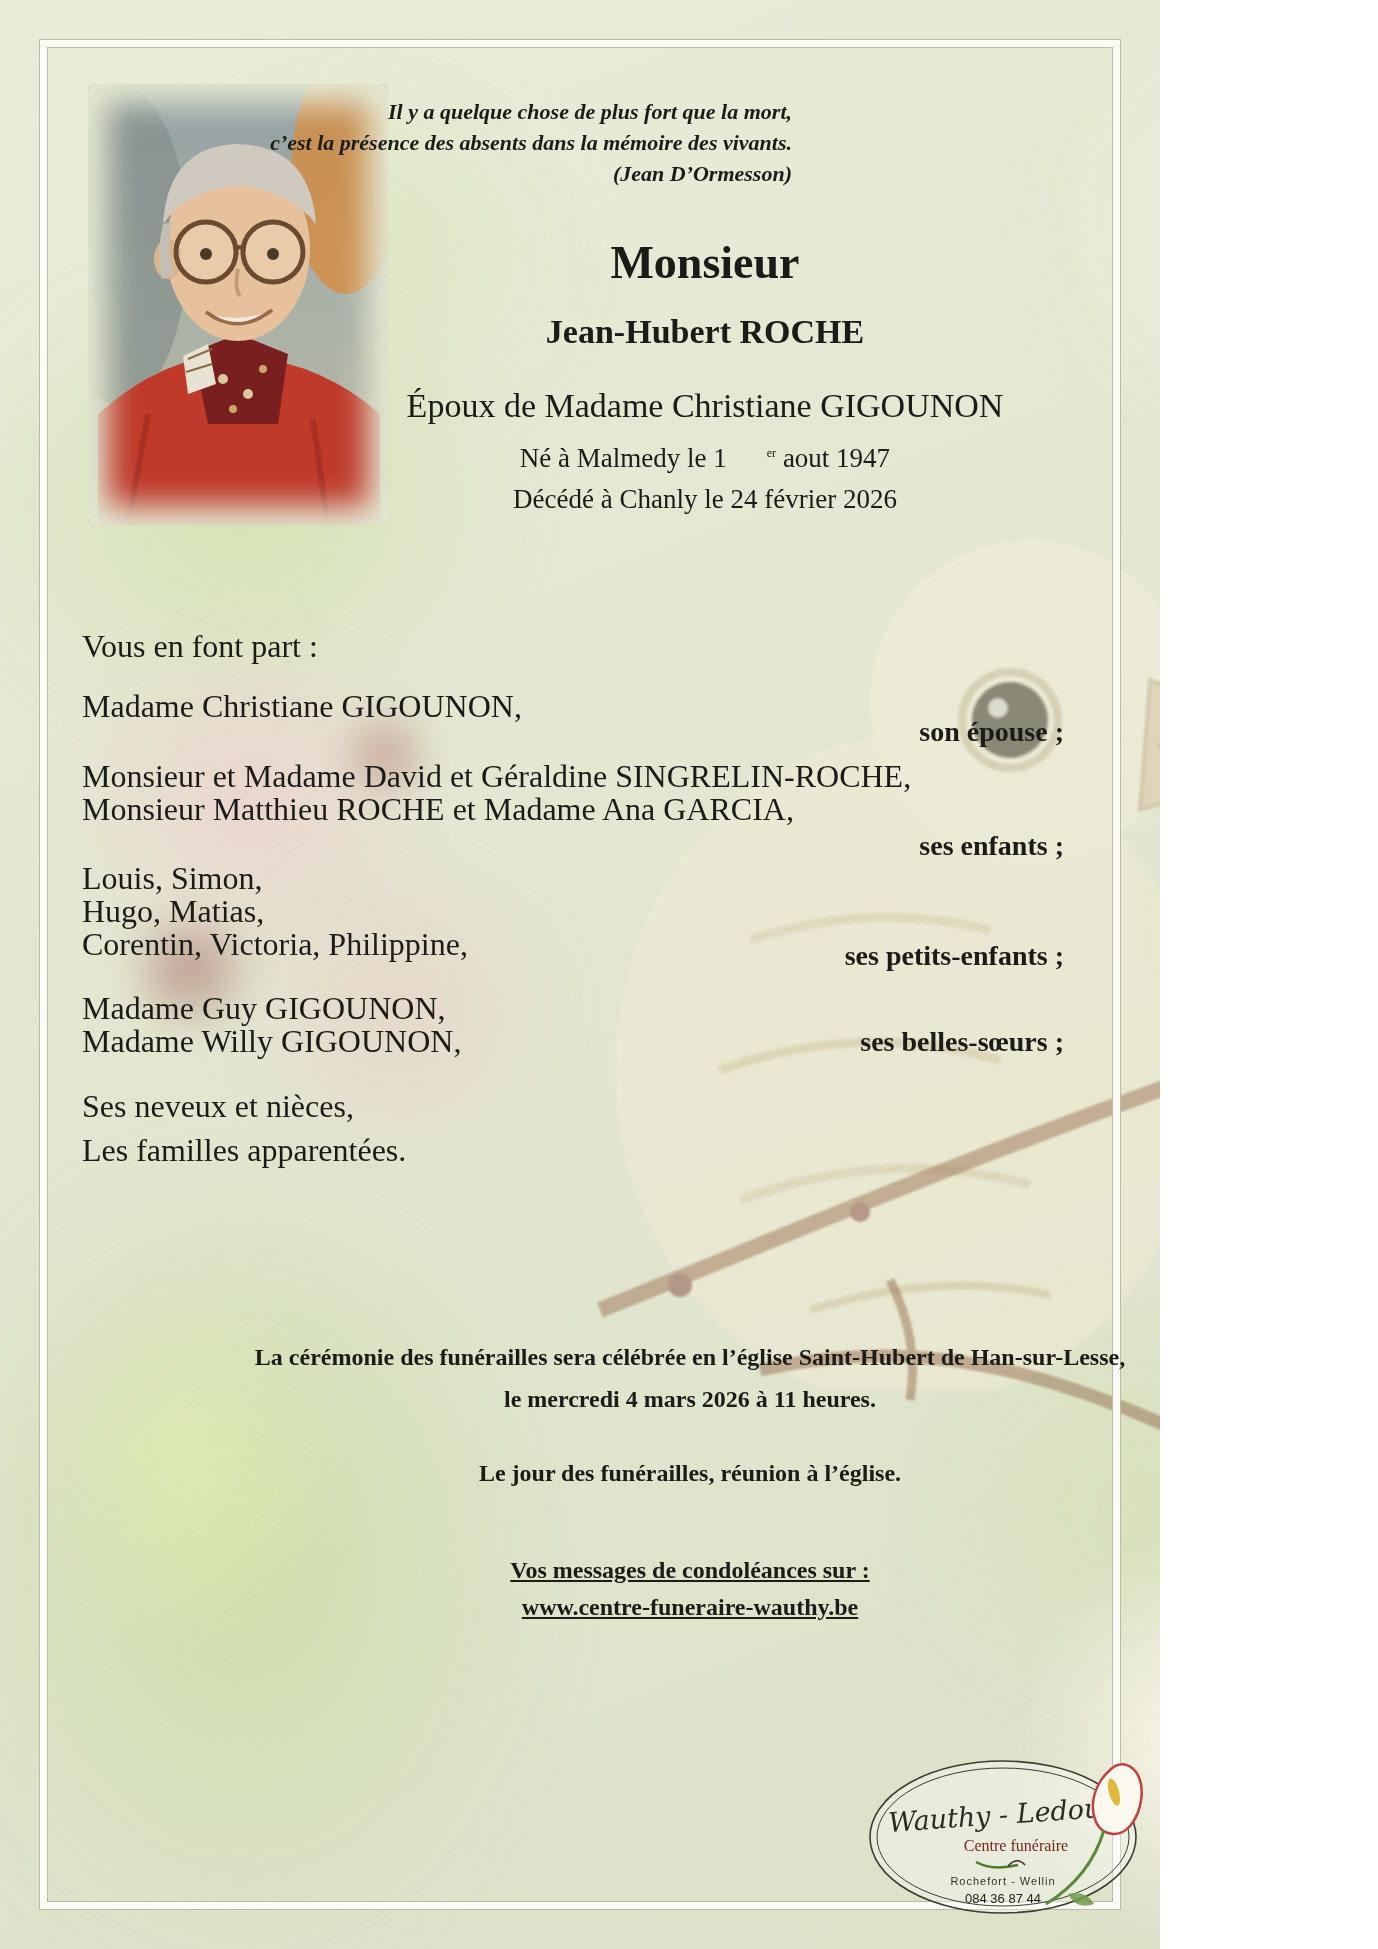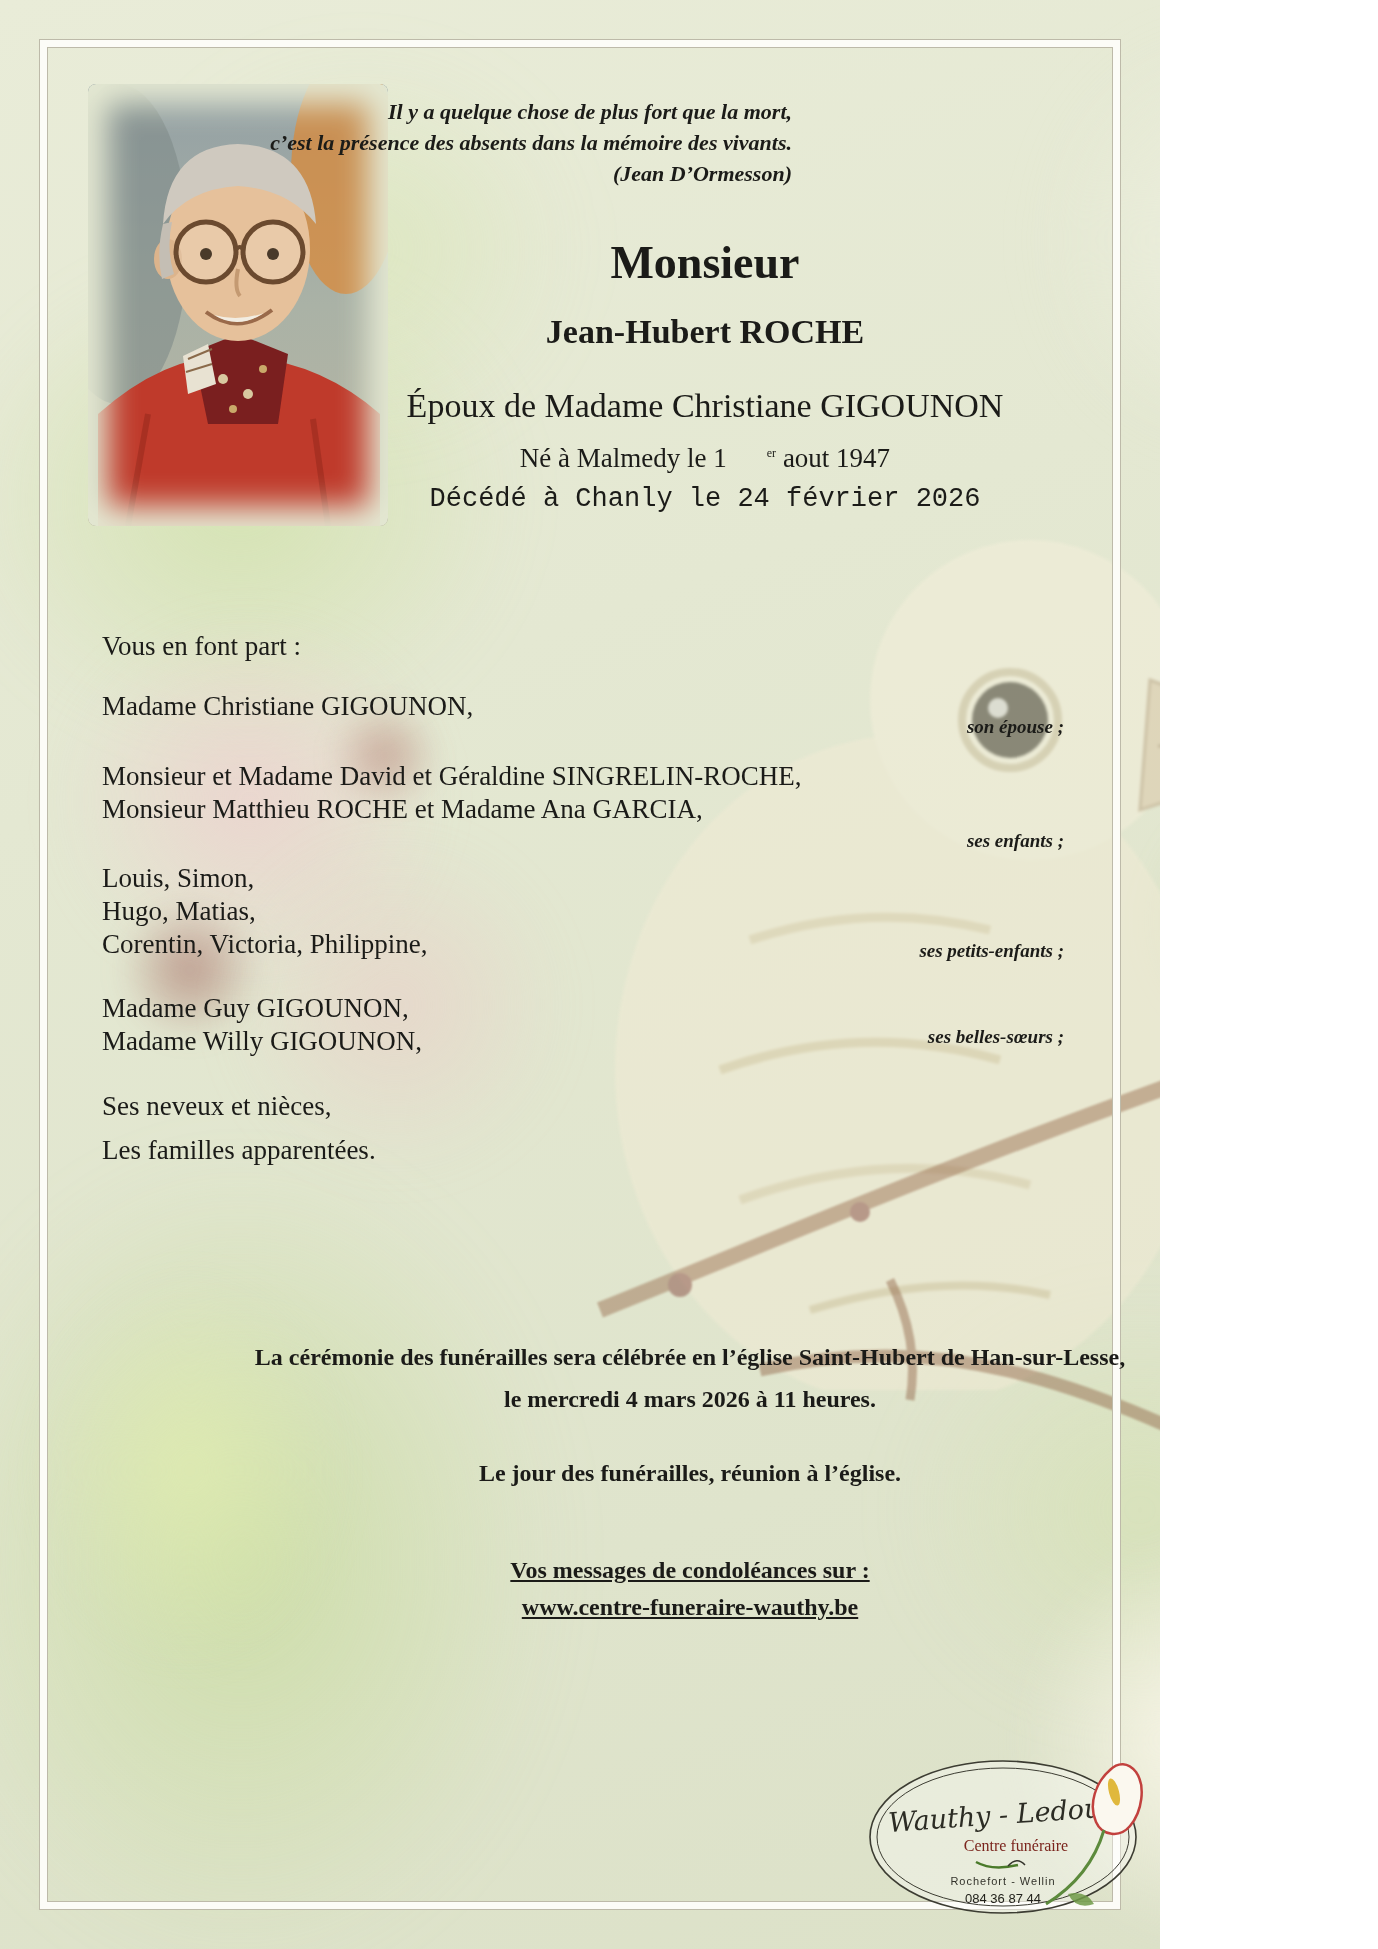"Décédé à Chanly le 24" .h-death { font-family: Liberation Mono, monospace -> none }
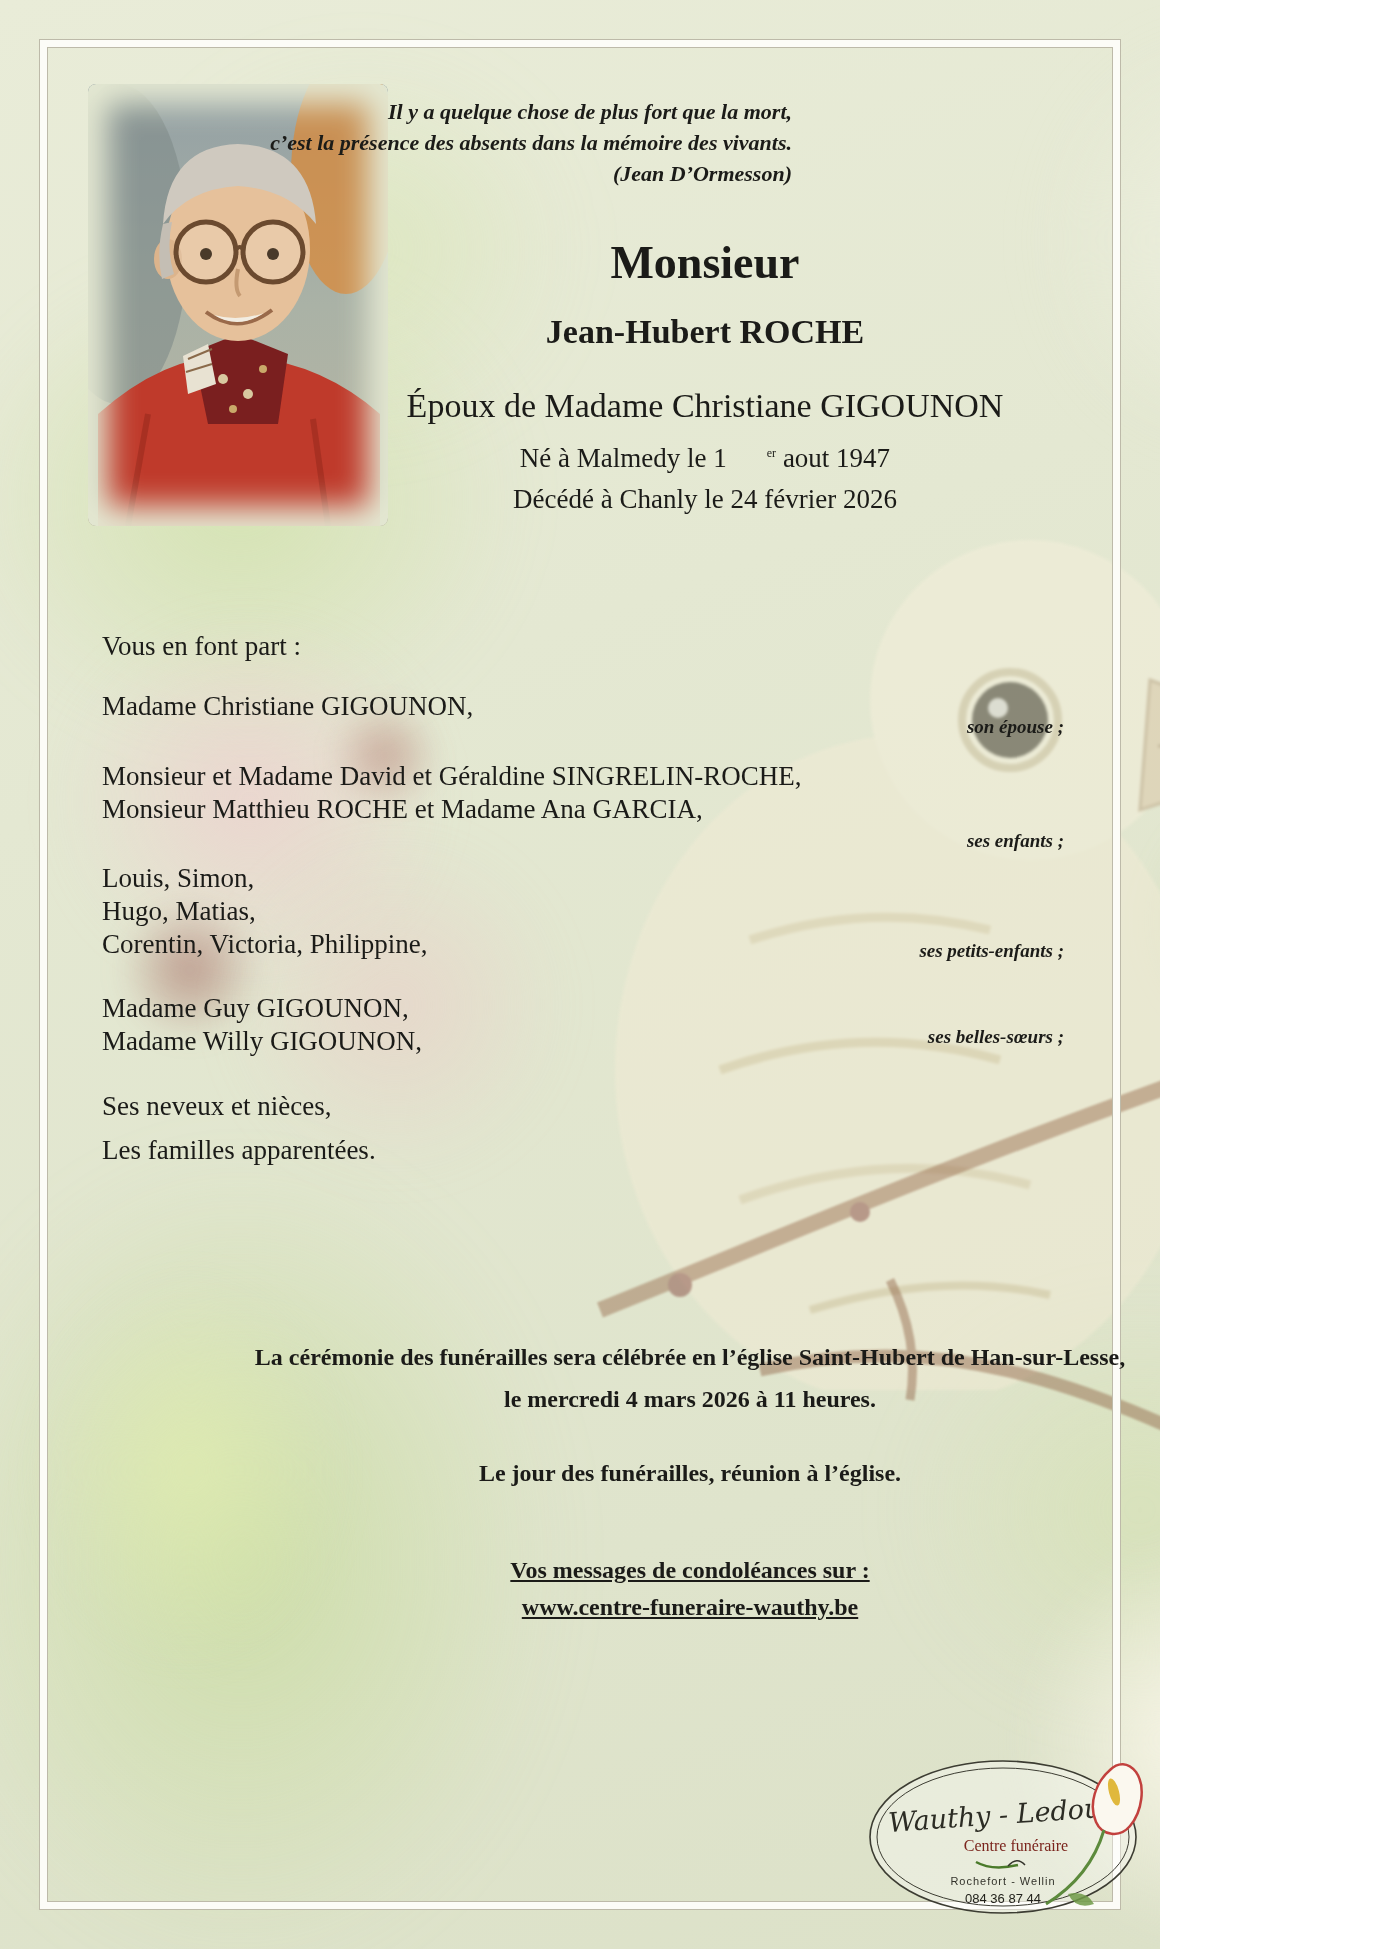"Vous en font part :" .fline { font-size: 27px -> 32px; left: 102px -> 82px }
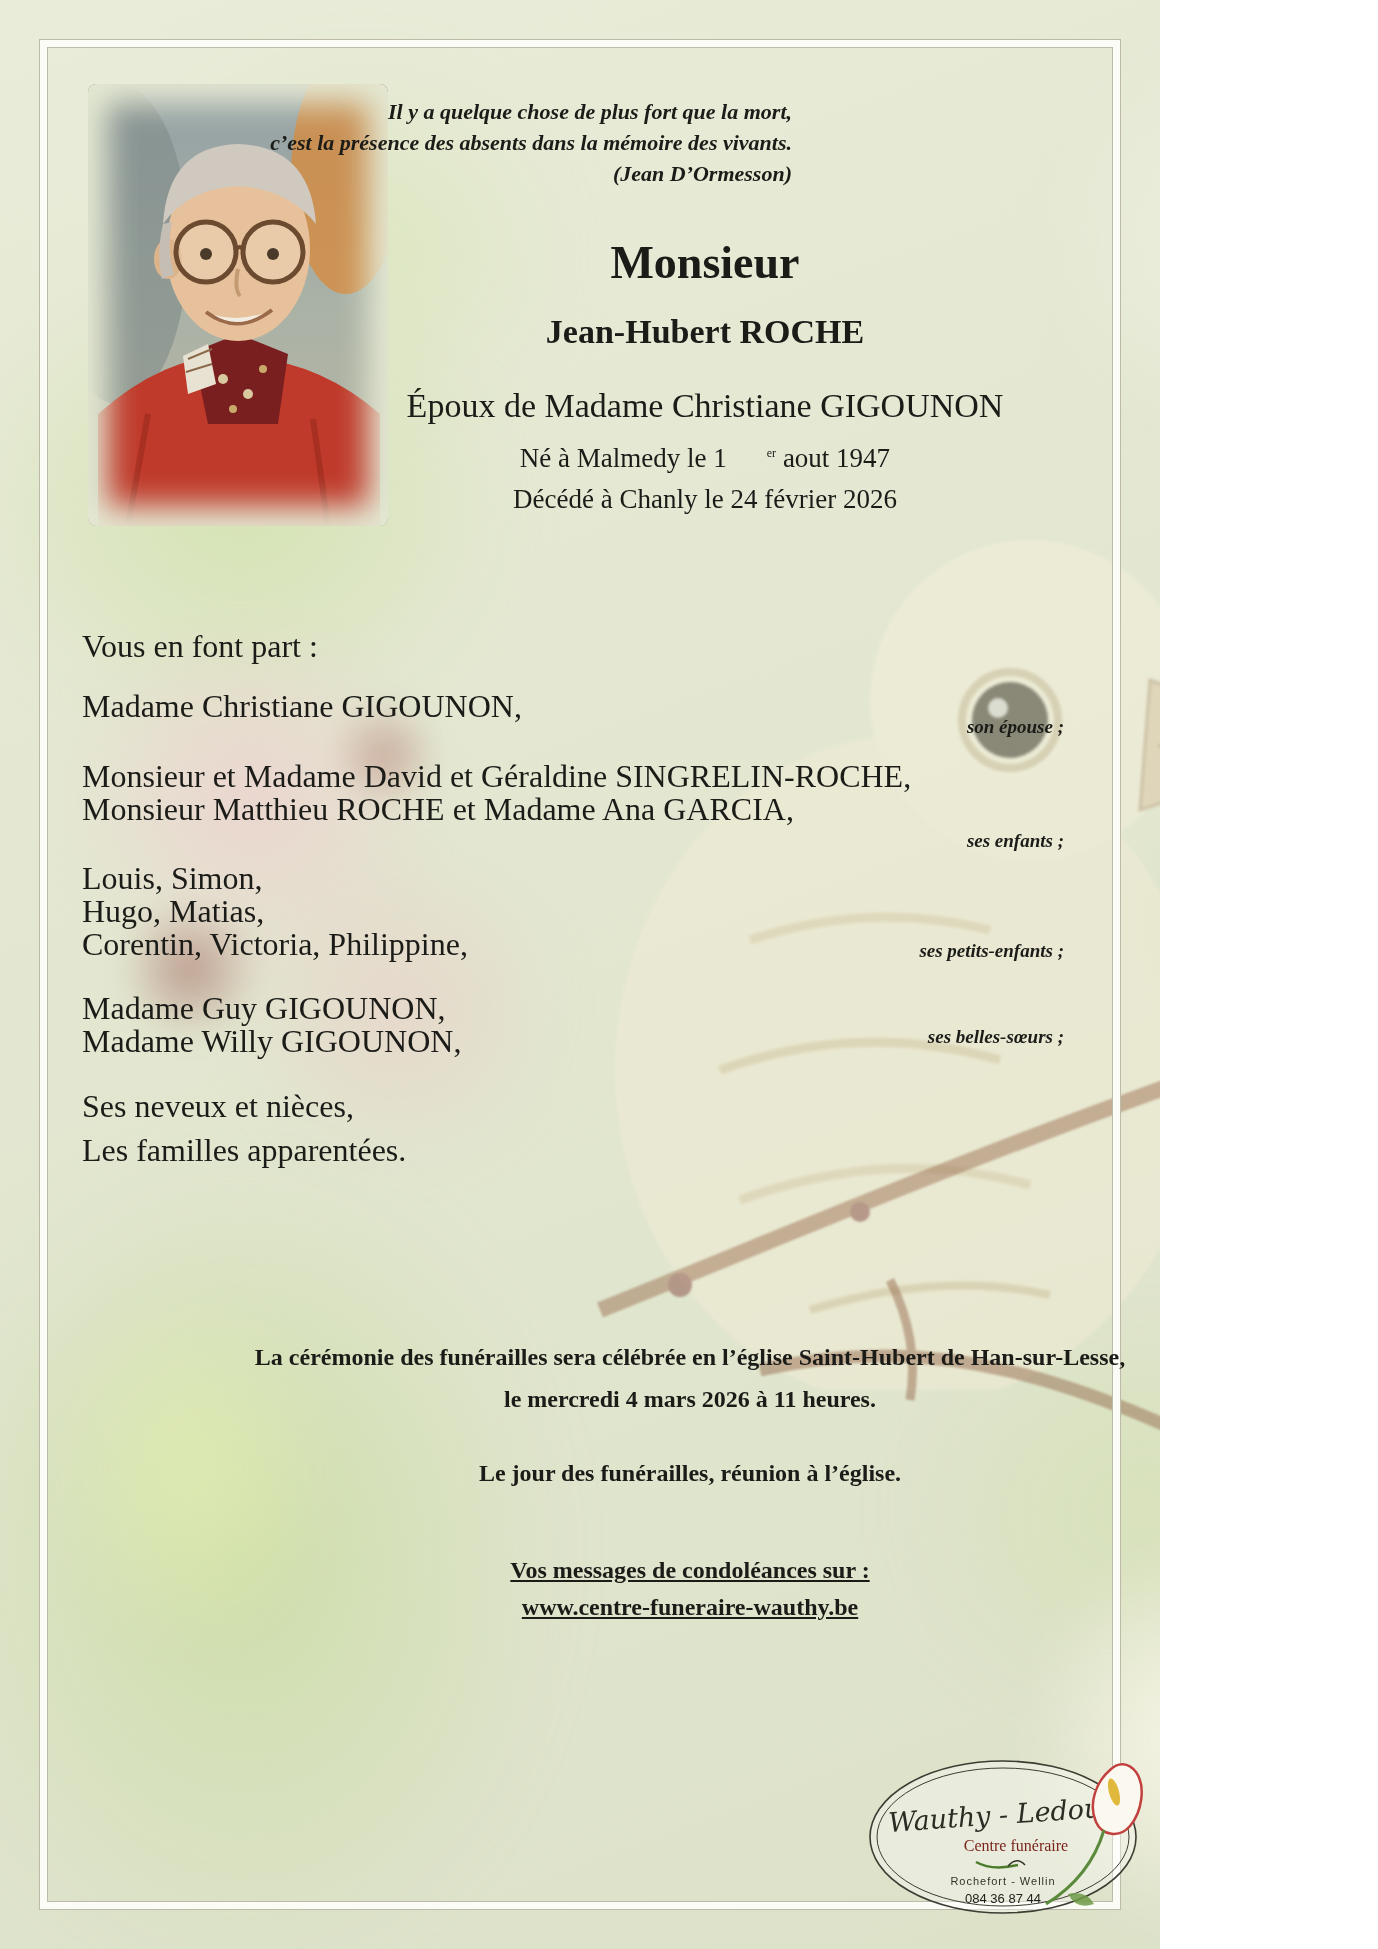"son épouse ;" .relation { font-size: 19px -> 28px; font-style: italic -> none }
